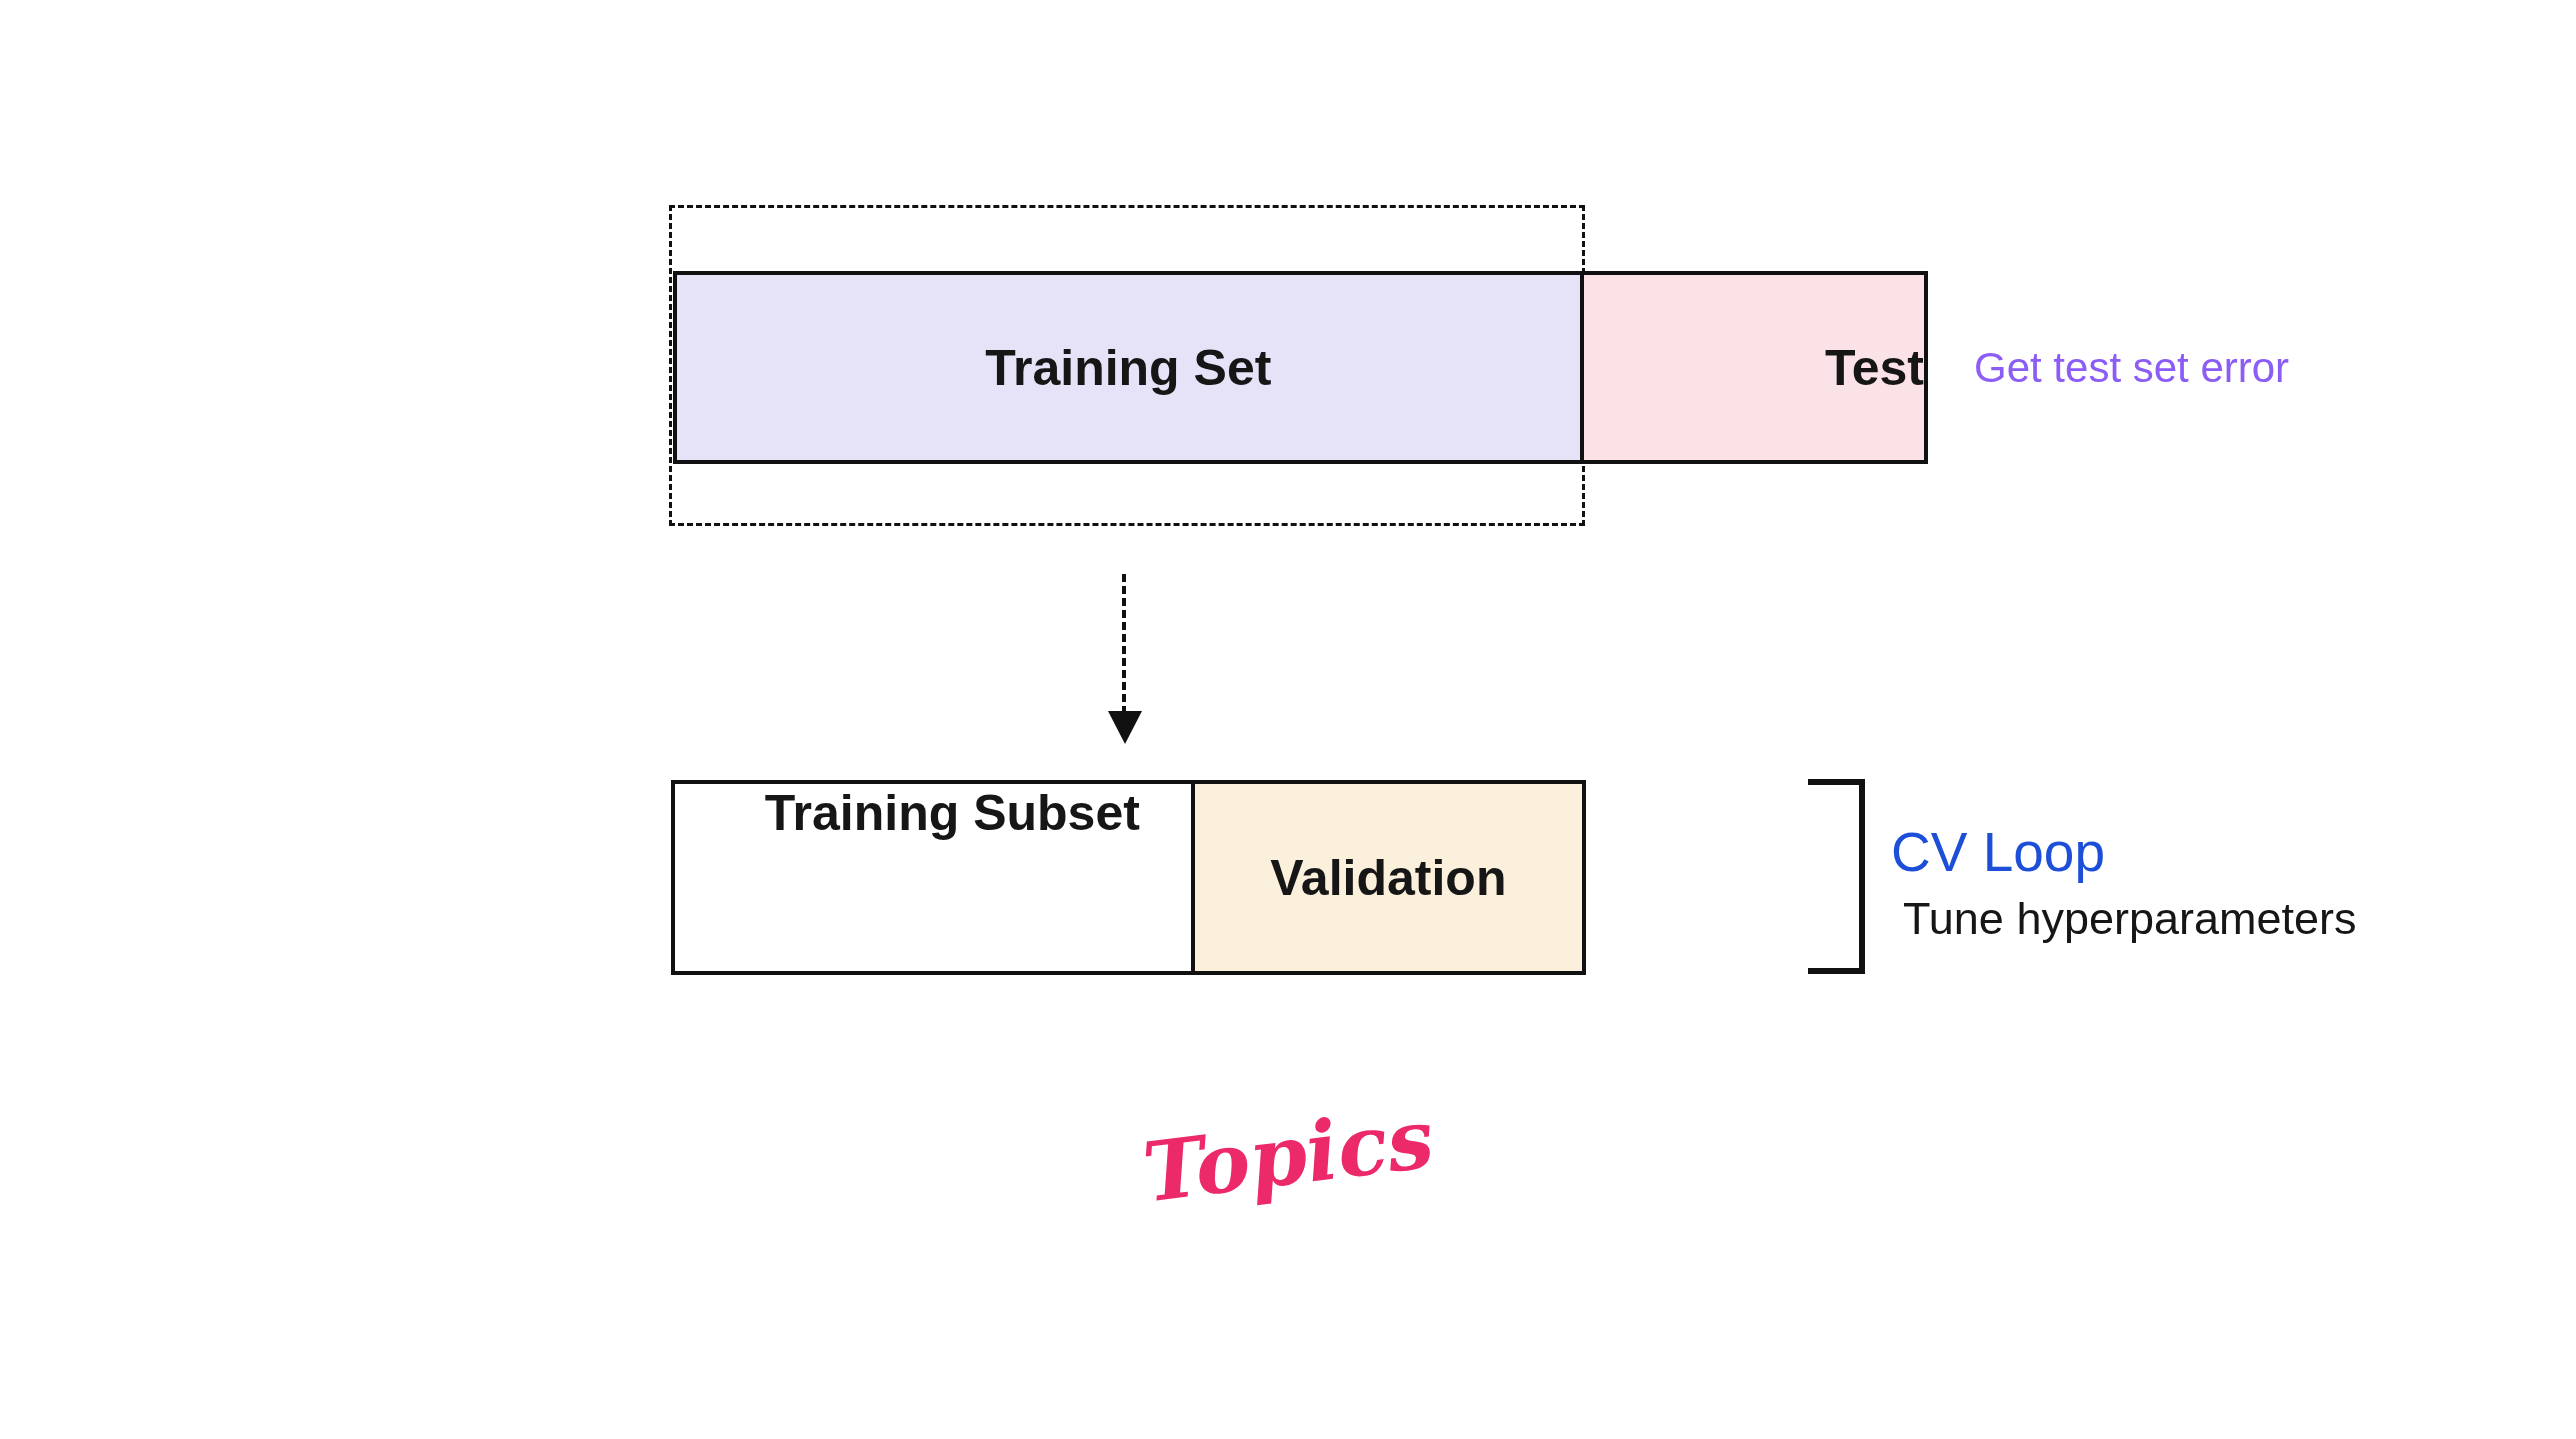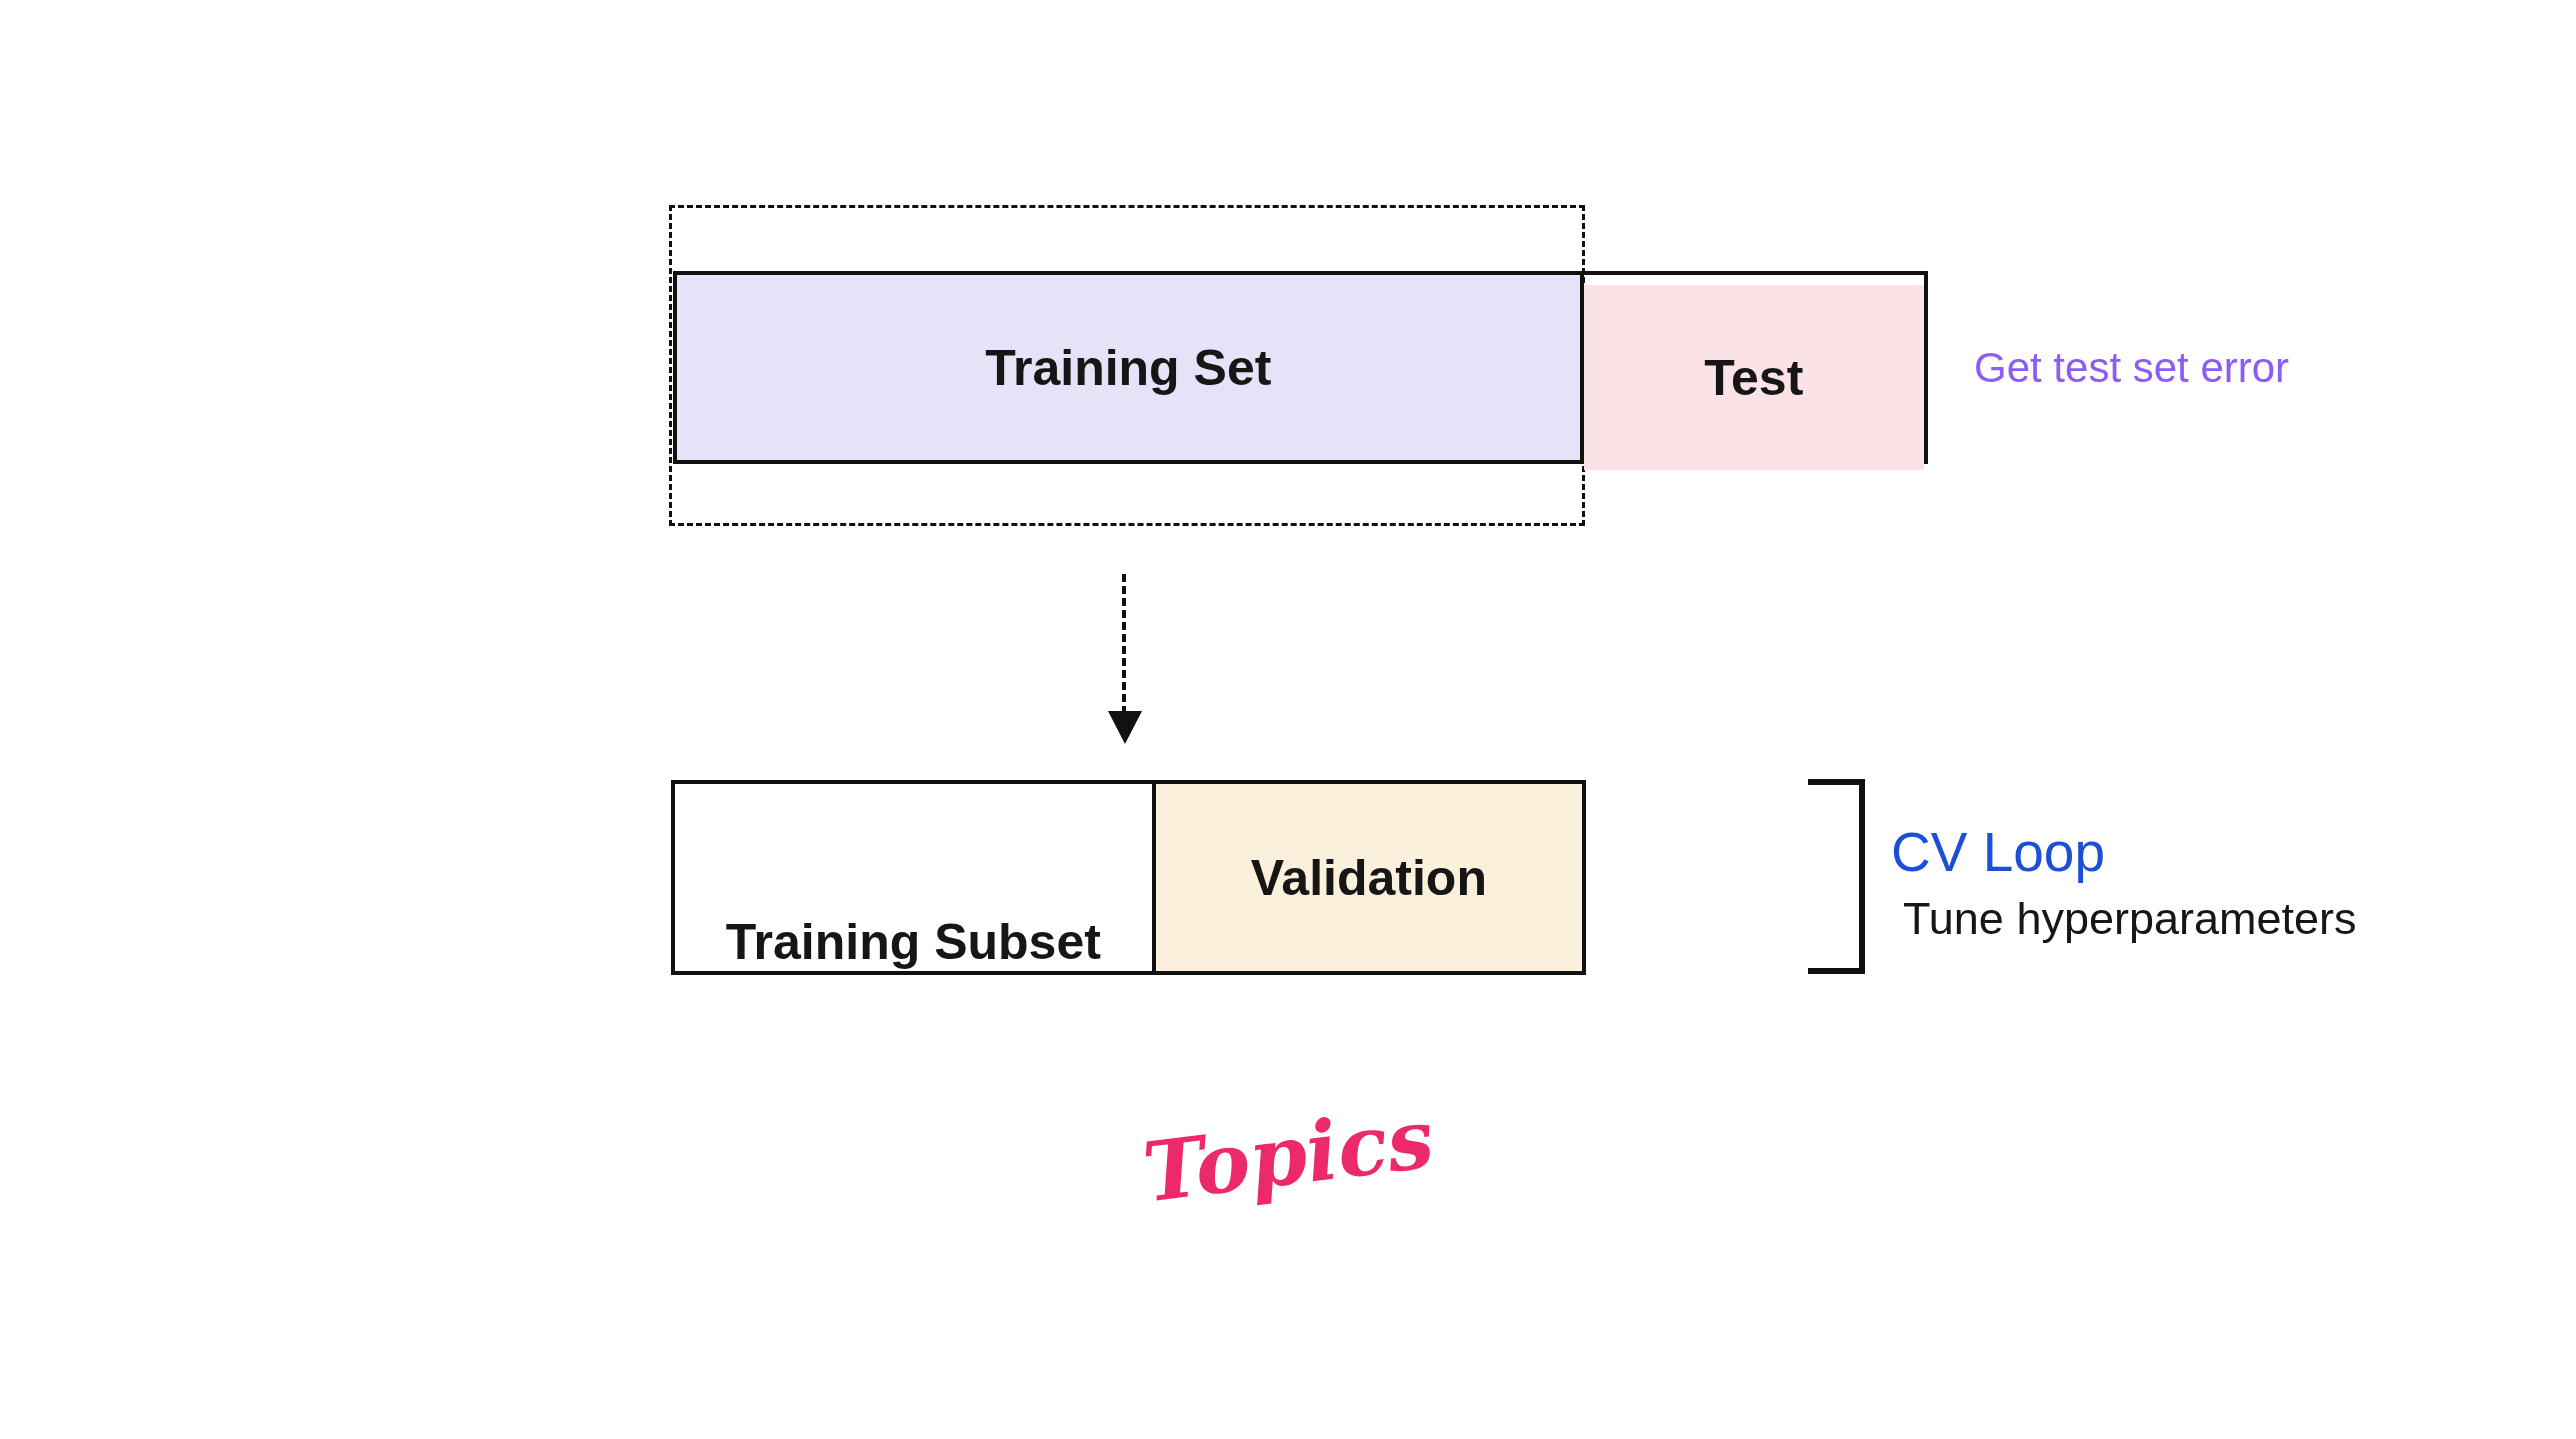"Test" .test-cell { justify-content: center -> flex-end; margin-top: 10px -> none }
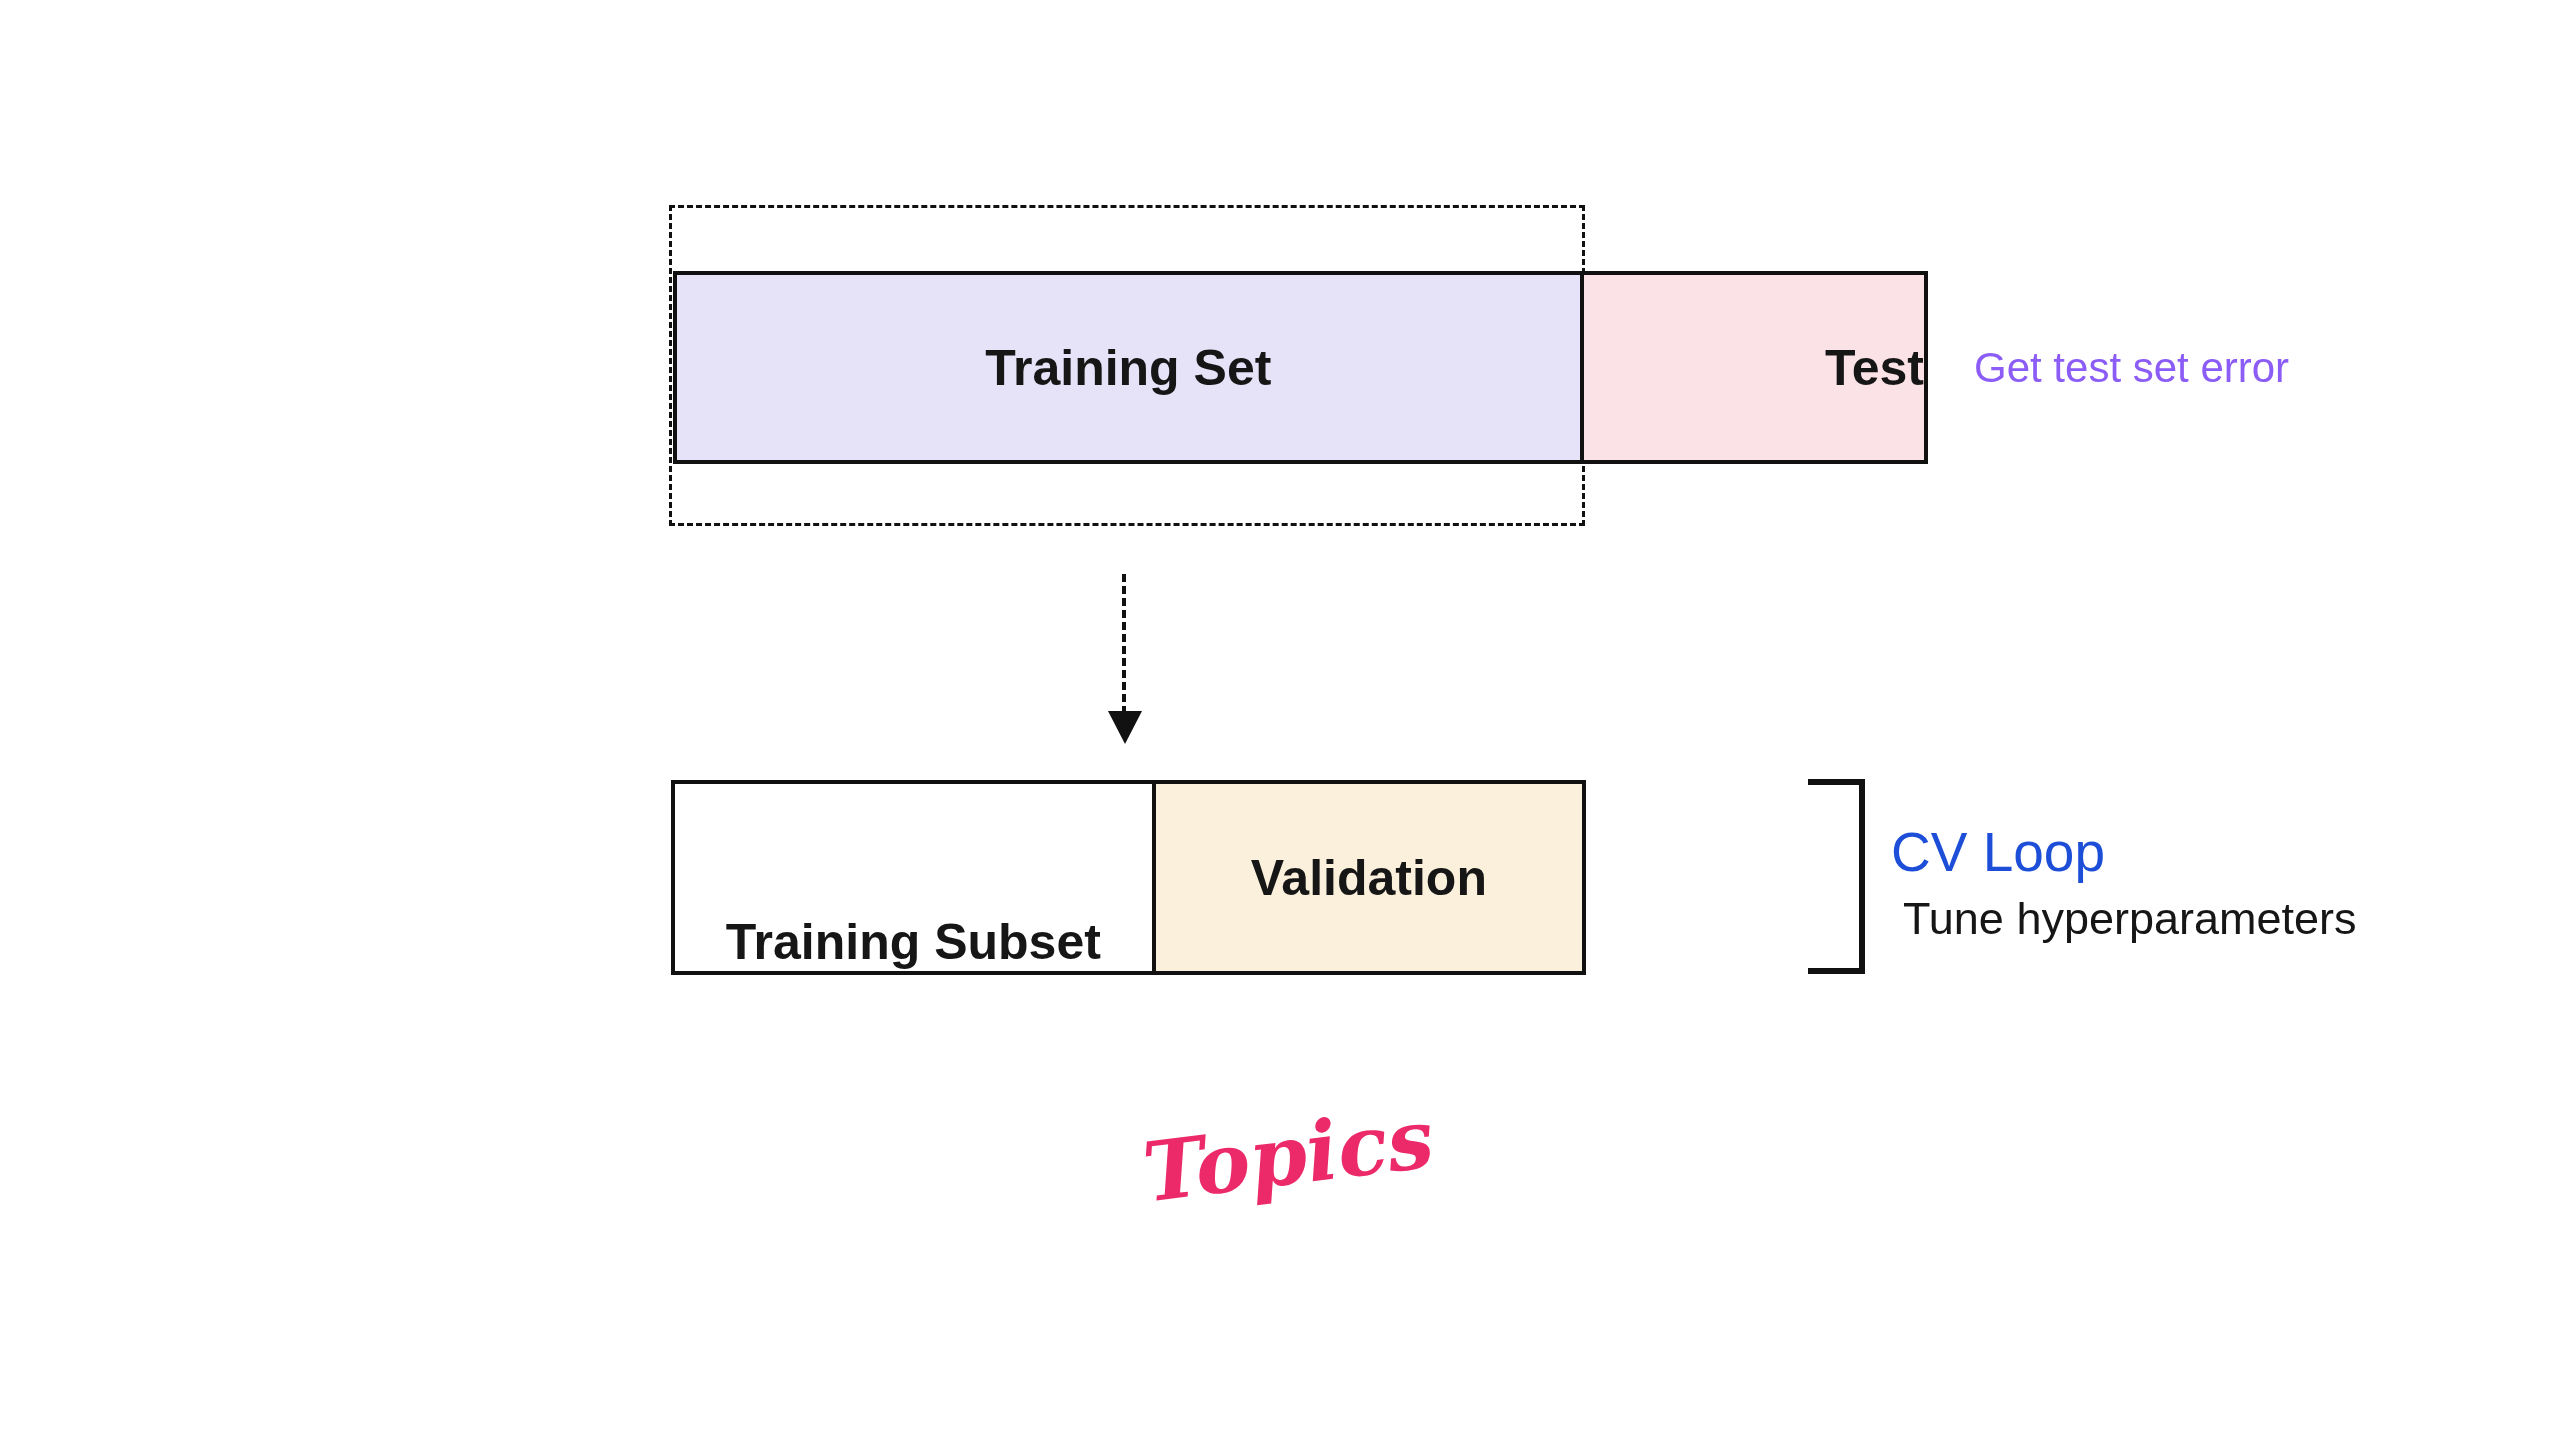"Training Subset" .subset-cell { align-items: flex-end -> flex-start; margin-left: none -> 39px }
